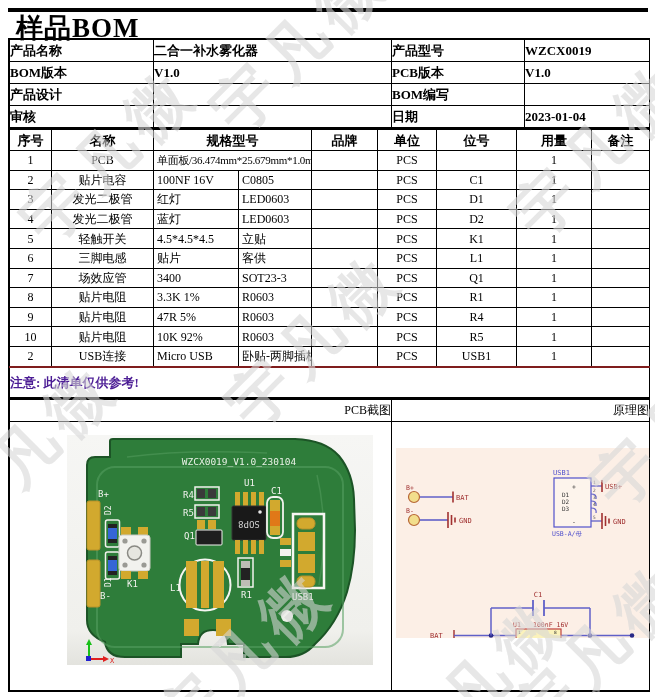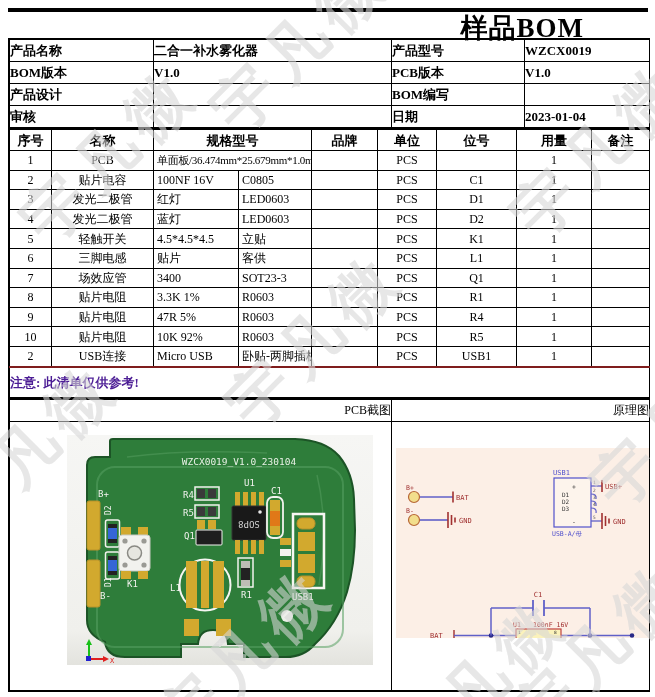"样品BOM" .title { padding-left: none -> 16px; text-align: right -> left }
